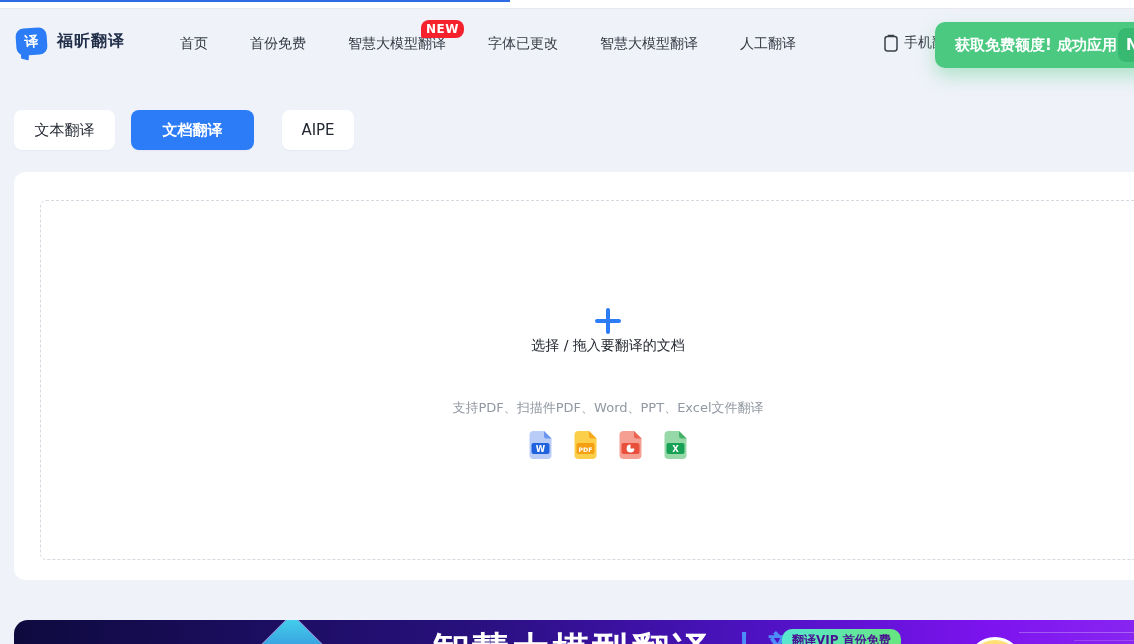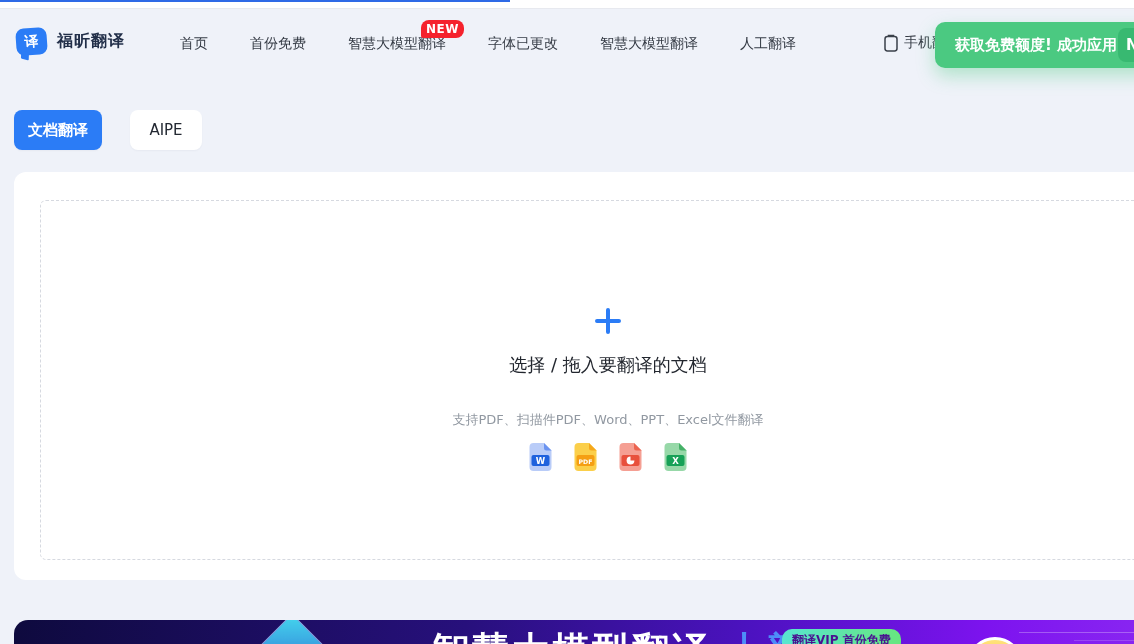"文本翻译" div.tab { html: none -> <div>文本翻译</div> }
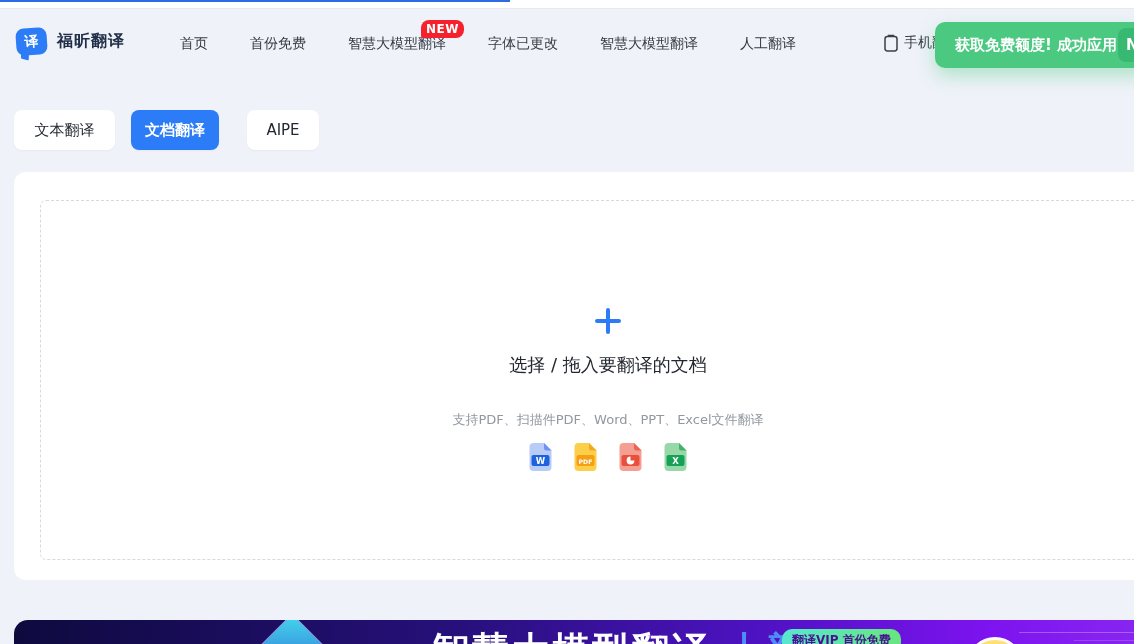"文档翻译" .tab-doc { width: 88px -> 123px }
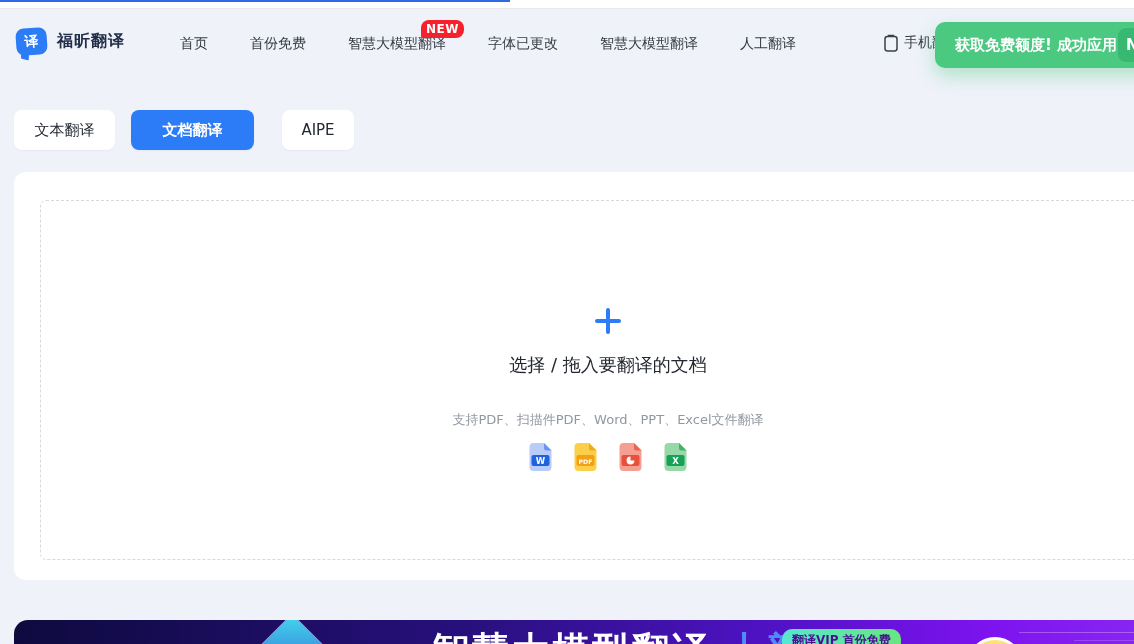"选择 / 拖入要翻译的文档" .drop-title { font-size: 18px -> 14px; margin-top: 16px -> none }
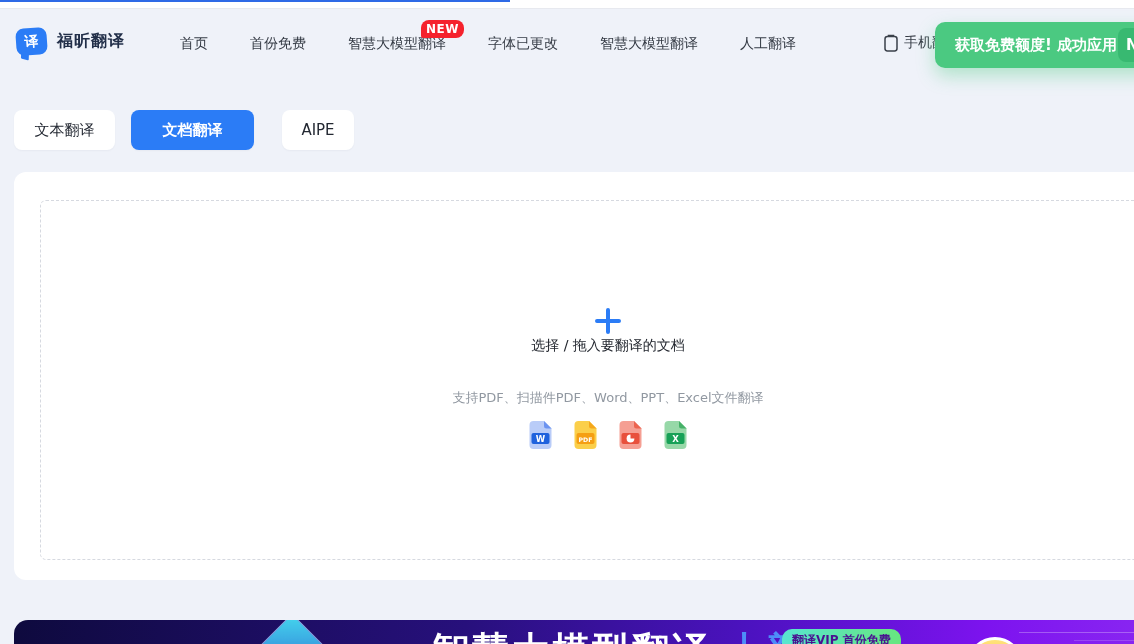"支持PDF、扫描件PDF、Word、PPT、Excel文件翻译" .drop-hint { margin-top: 34px -> 44px }
